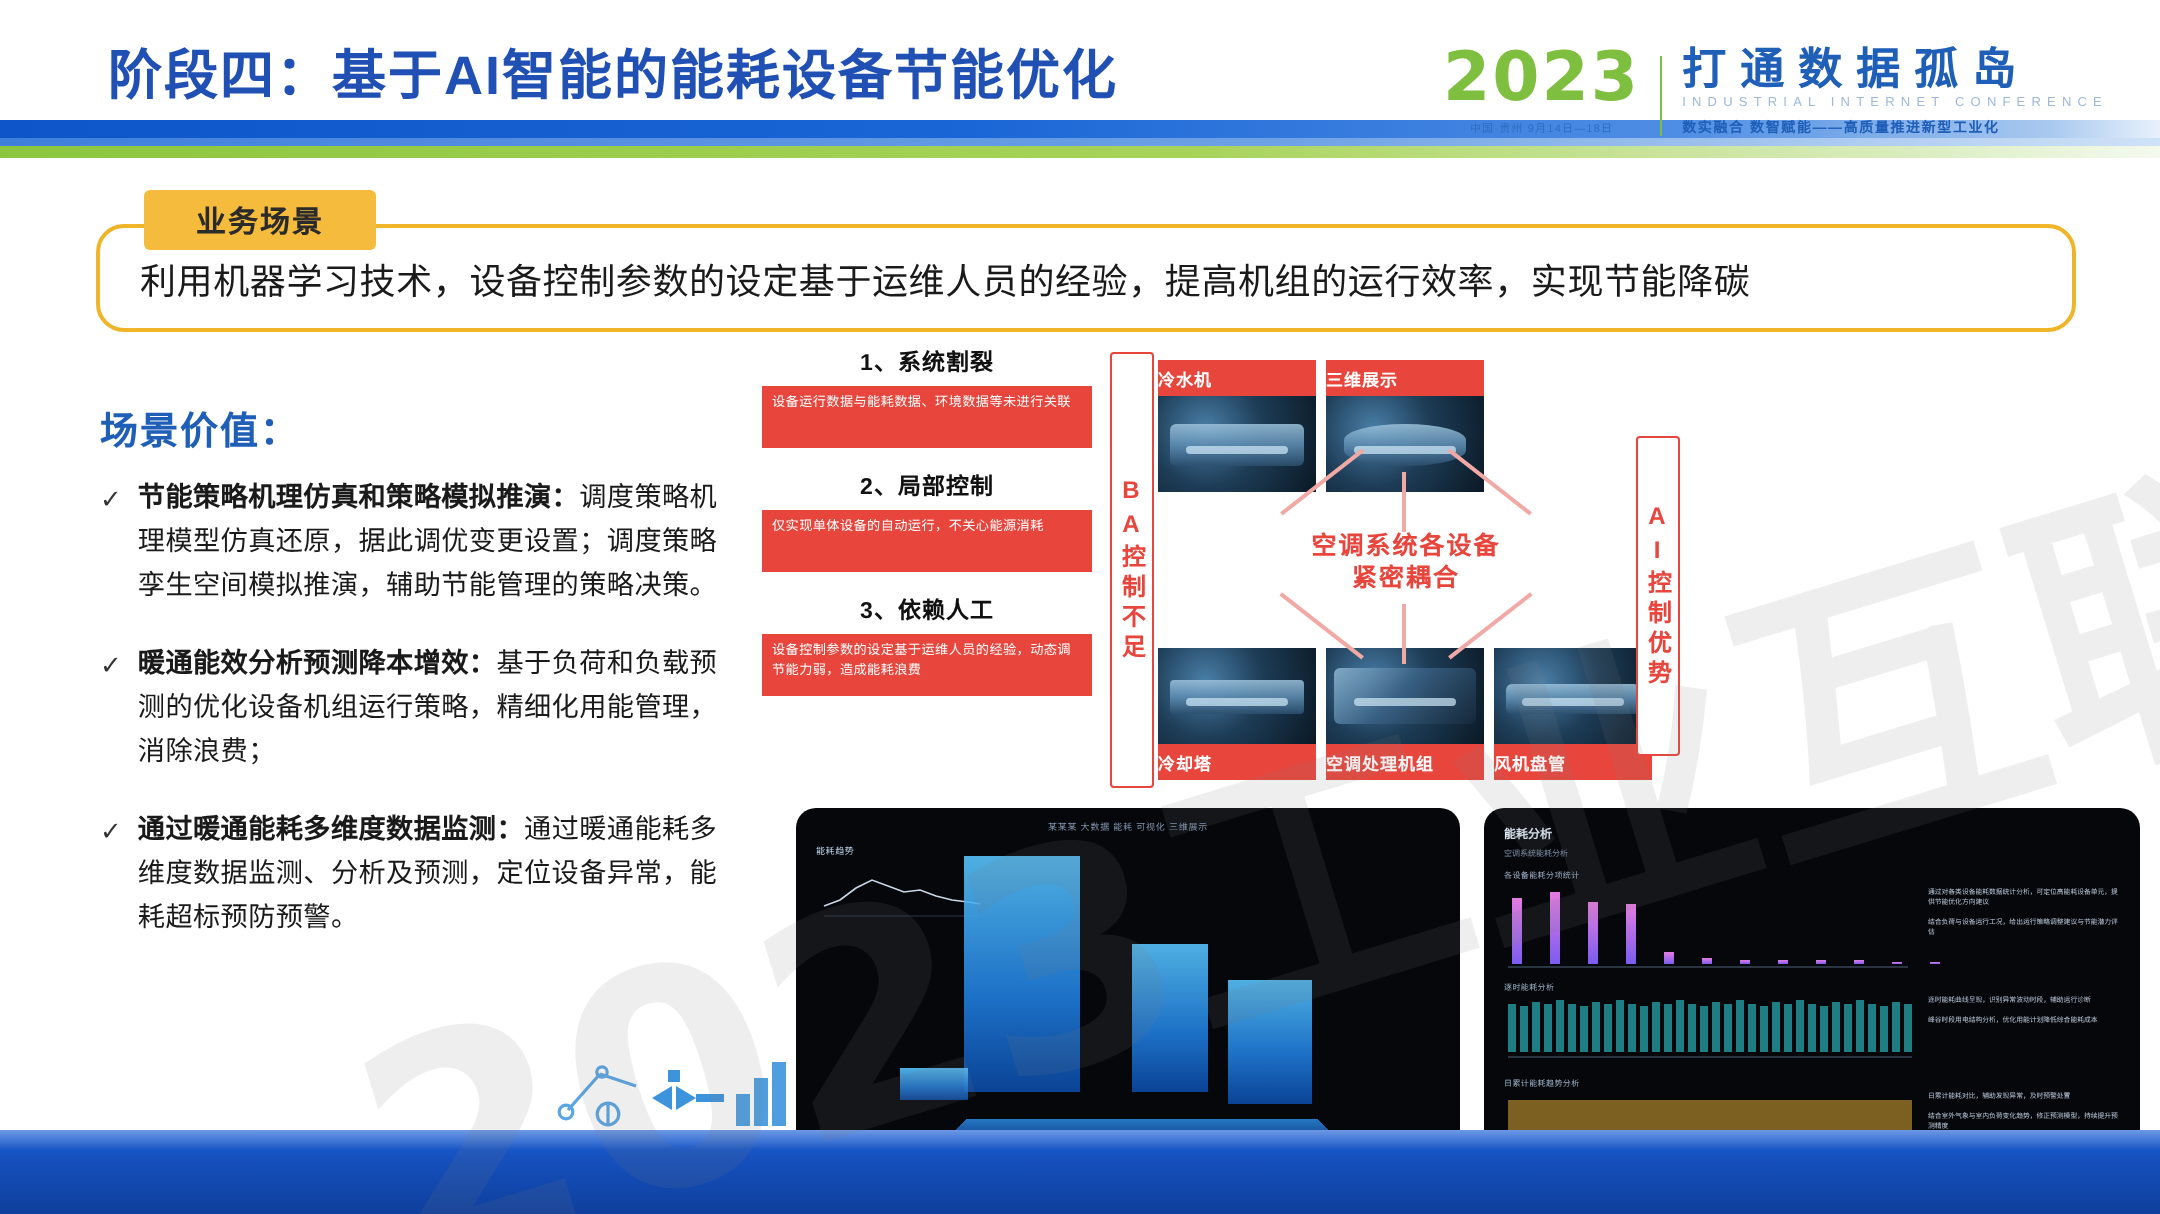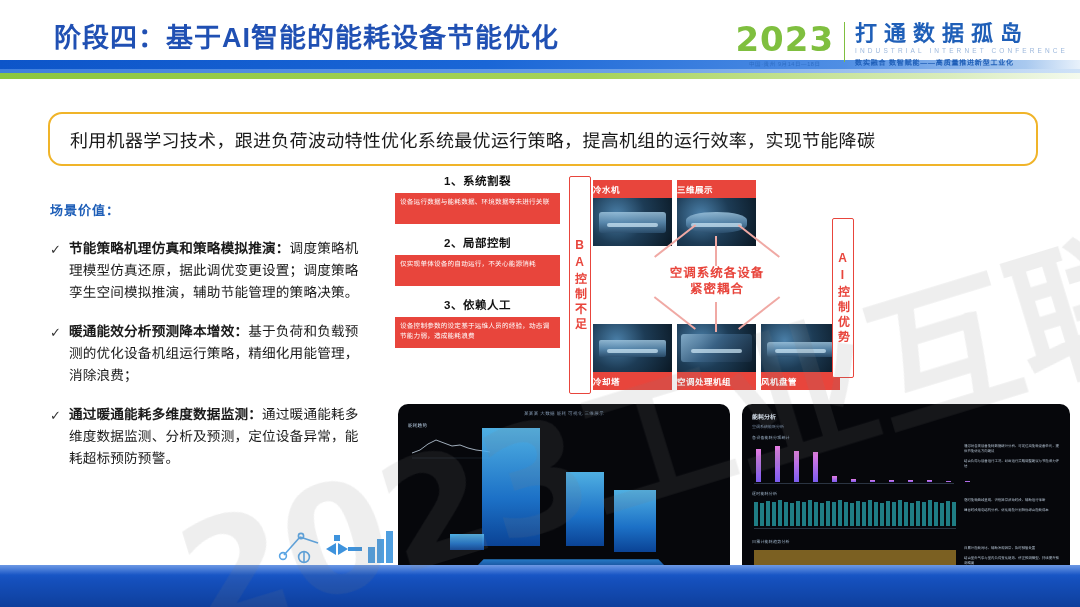"2023" .logo-wrap { align-items: flex-start -> flex-end; right: 12px -> 26px }
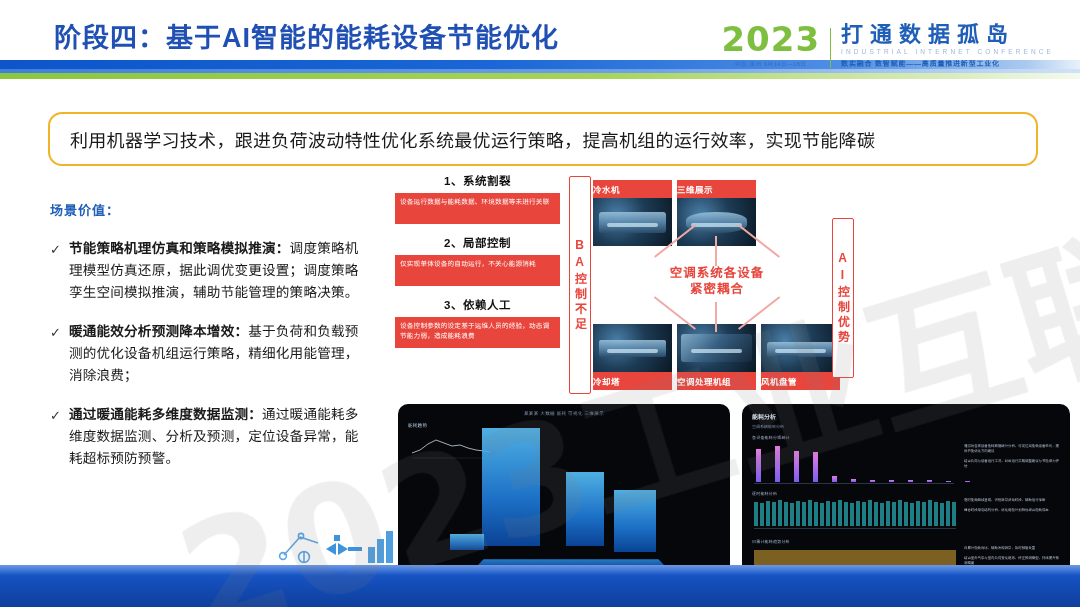"业务场景" div.scn-tab { html: none -> <div>业务场景</div> }
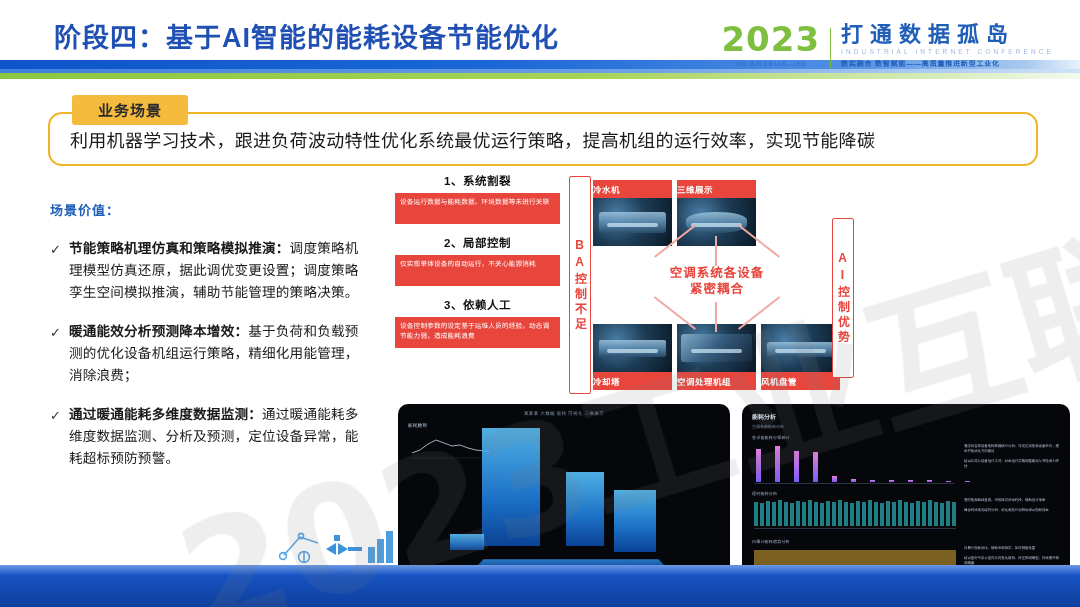"利用机器学习技术，跟进负荷波动特性优化系统最优运行策略，提高机组的运行效率，实现" div.scn-text { text: 跟进负荷波动特性优化系统最优运行策略 -> 设备控制参数的设定基于运维人员的经验 }
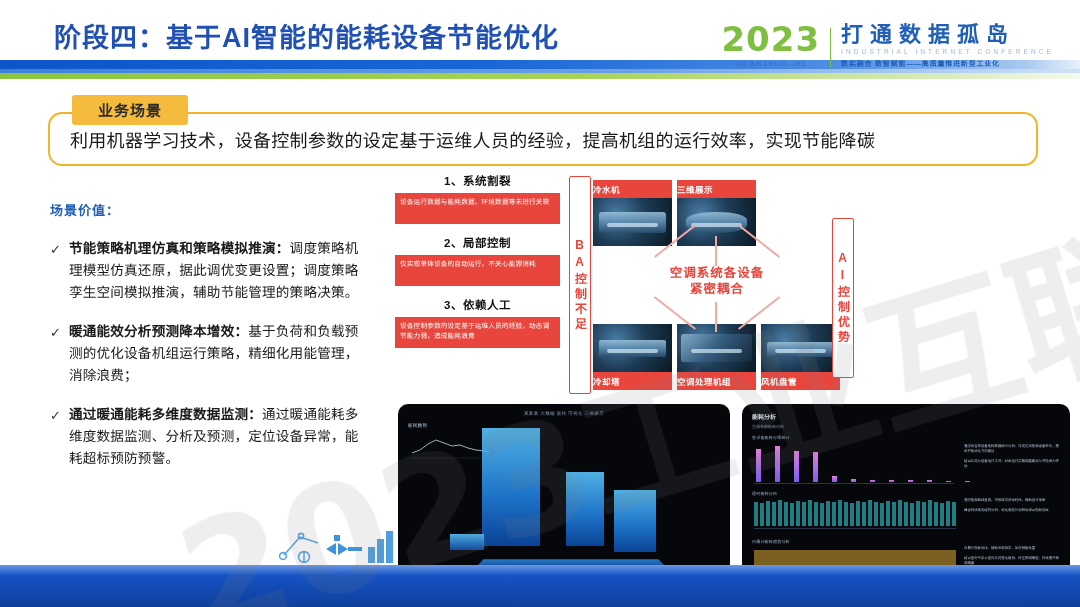"1、系统割裂" .diagram { left: 395px -> 381px }
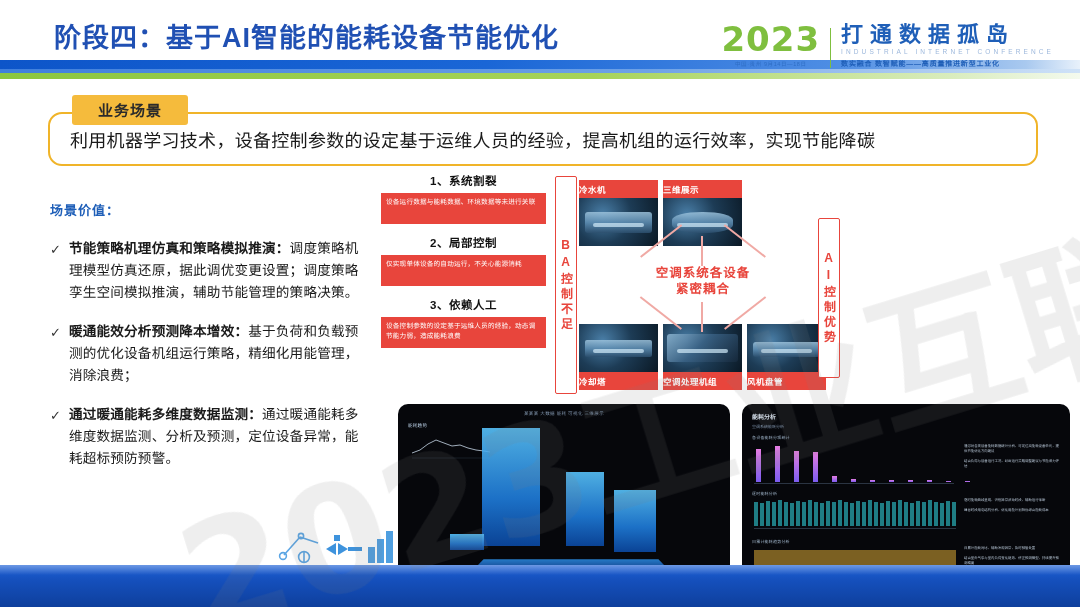"场景价值：" .val-title { font-size: 13px -> 19px }
